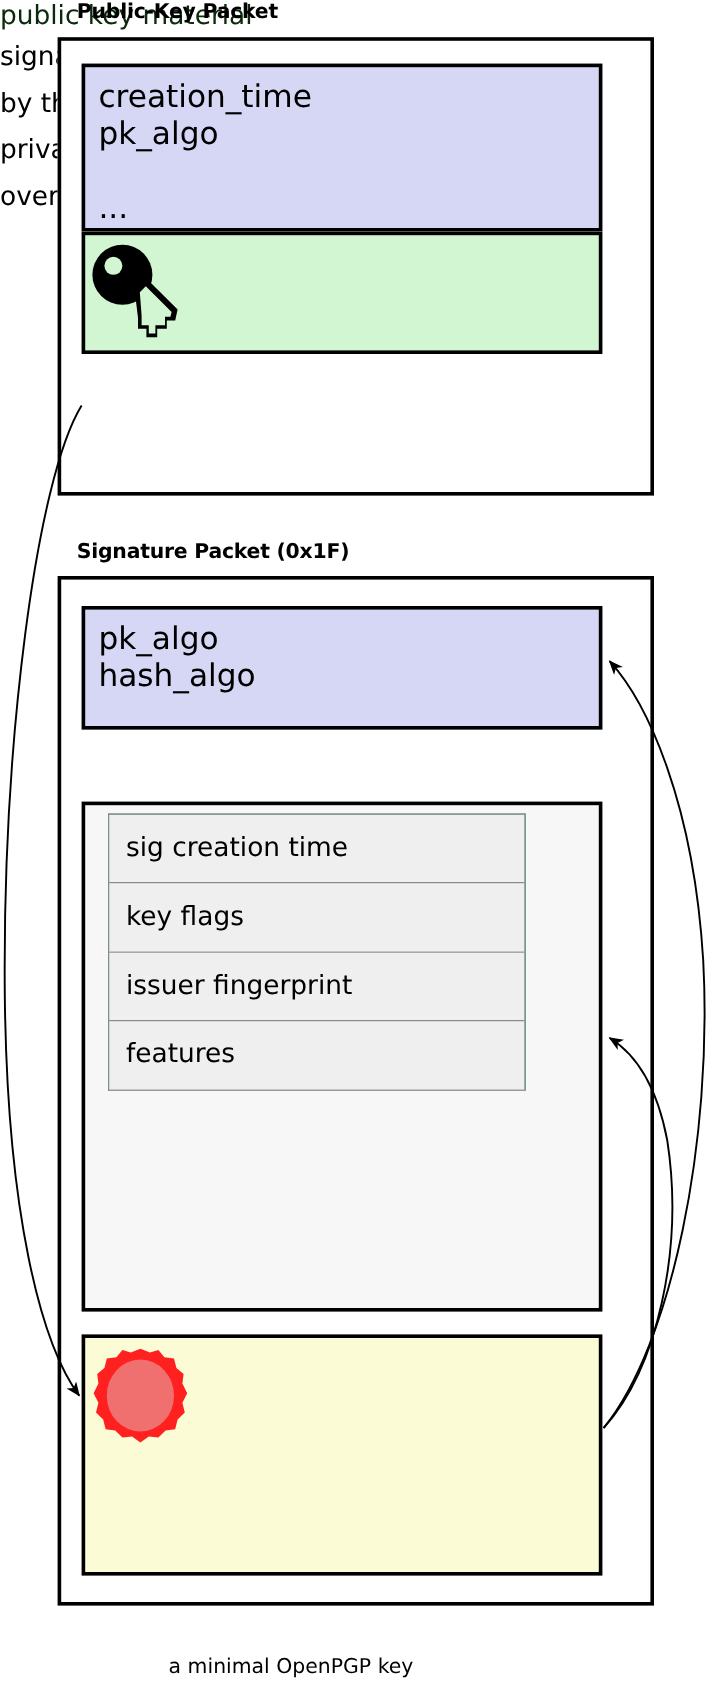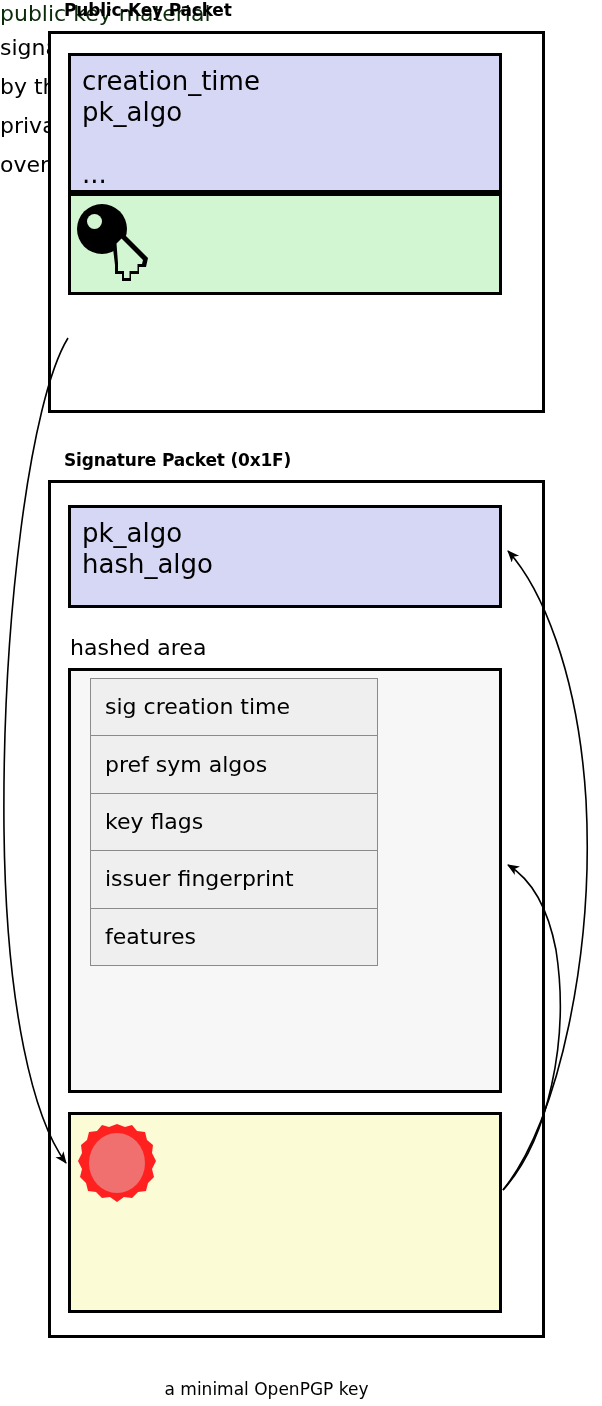"hashed area" div { html: <div>hashed area</div> -> none }
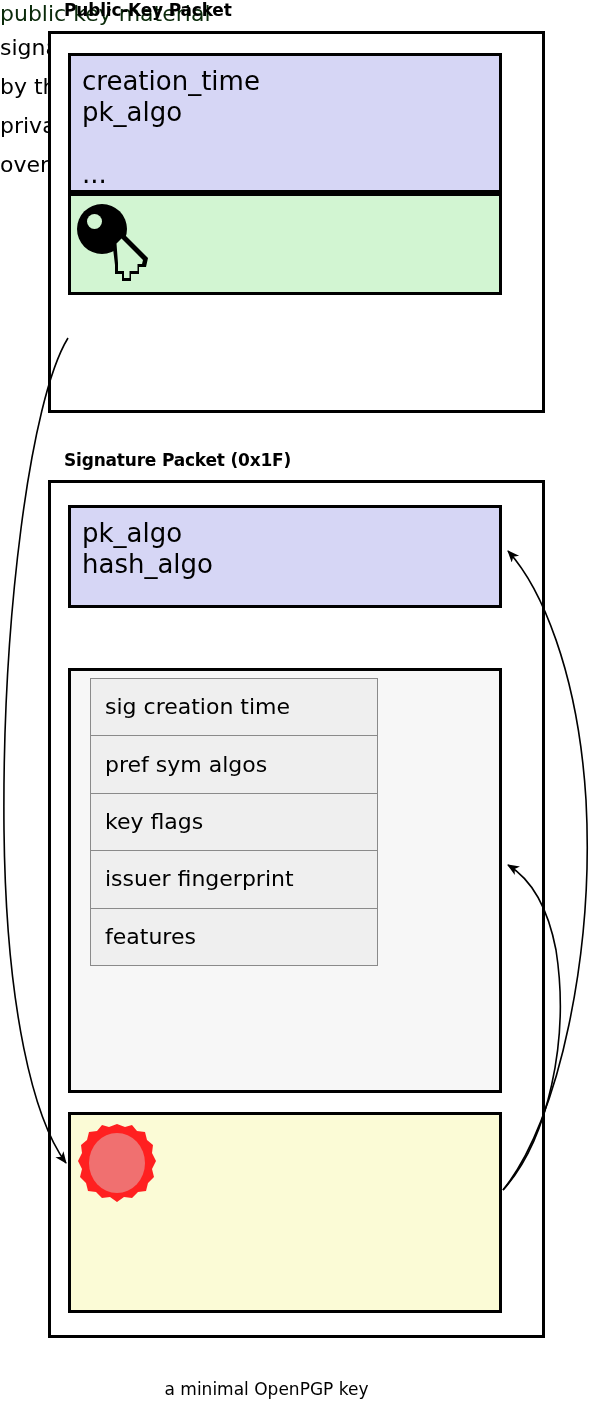"sig creation time" #subpacket-list { width: 288px -> 348px }
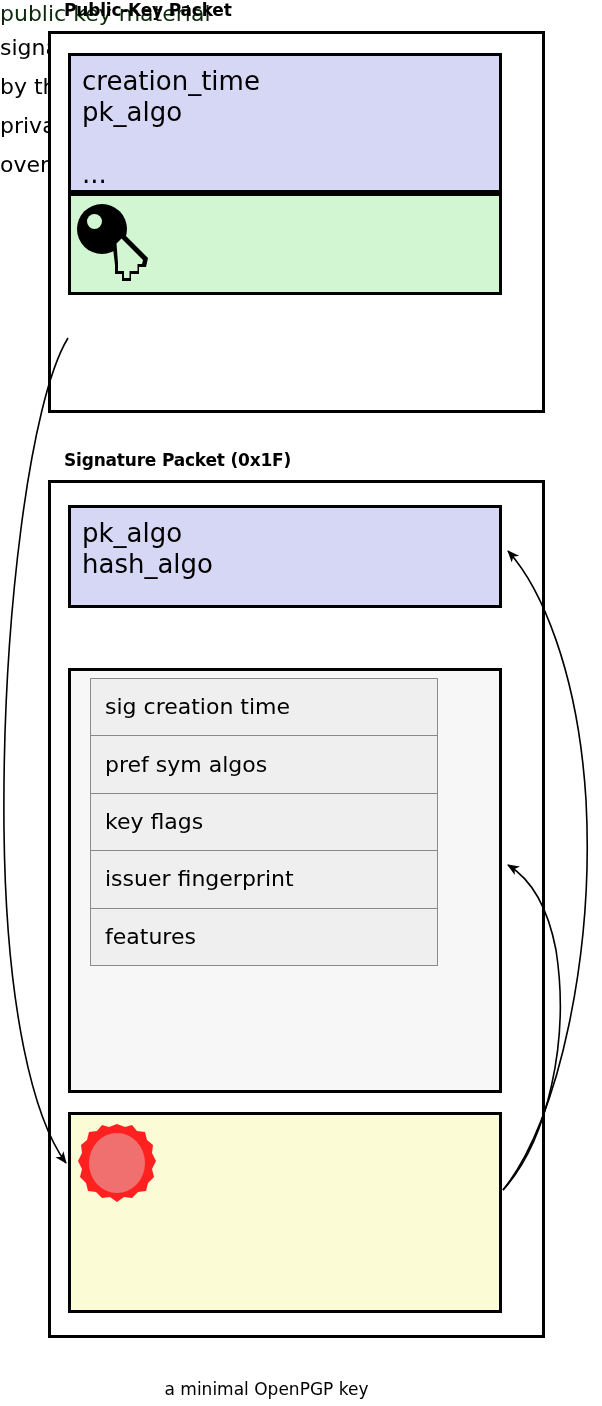"pref sym algos" div.subpacket-row { html: <div>pref sym algos</div> -> none }
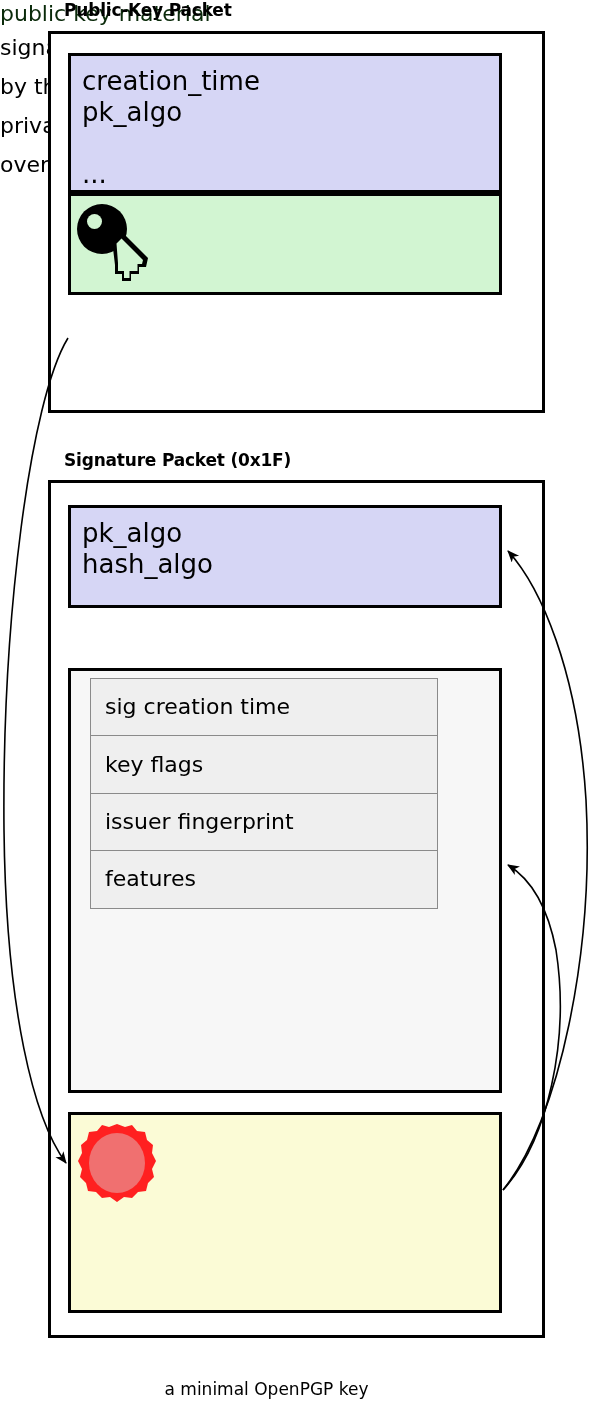"a minimal OpenPGP key" #caption { margin-left: 24px -> none }
